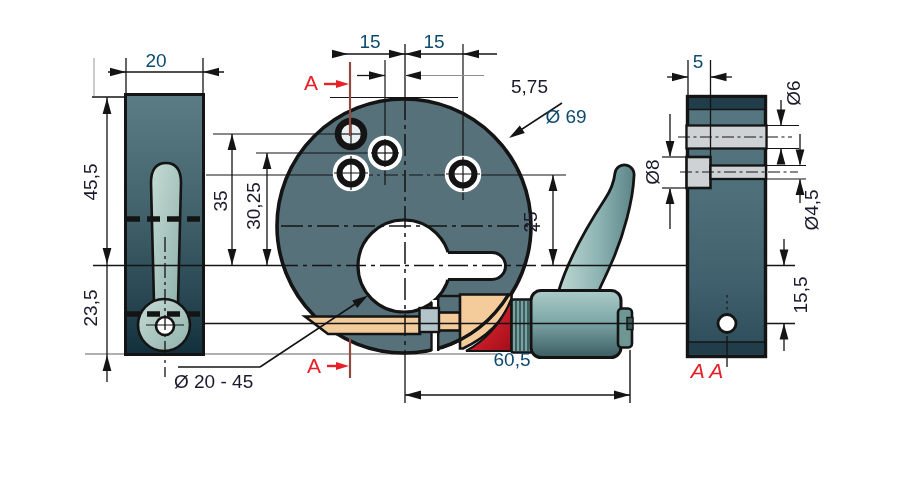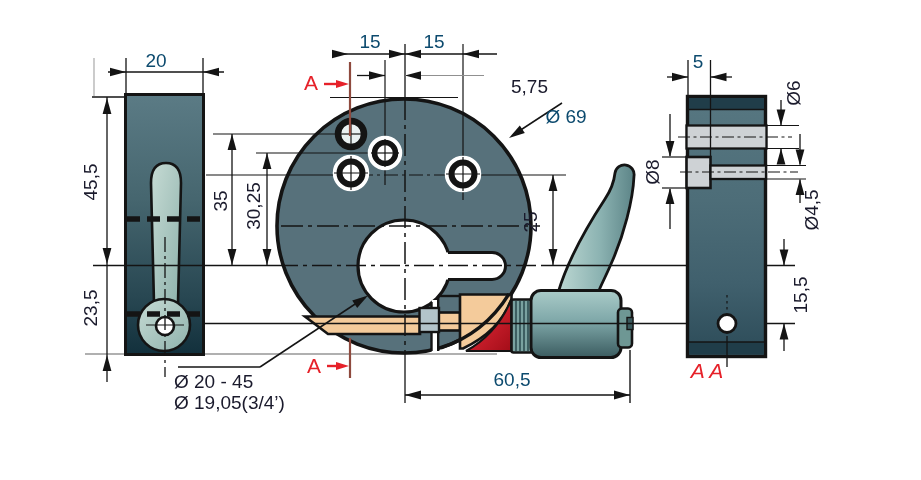"60,5" div.lbl { top: 380px -> 360px }
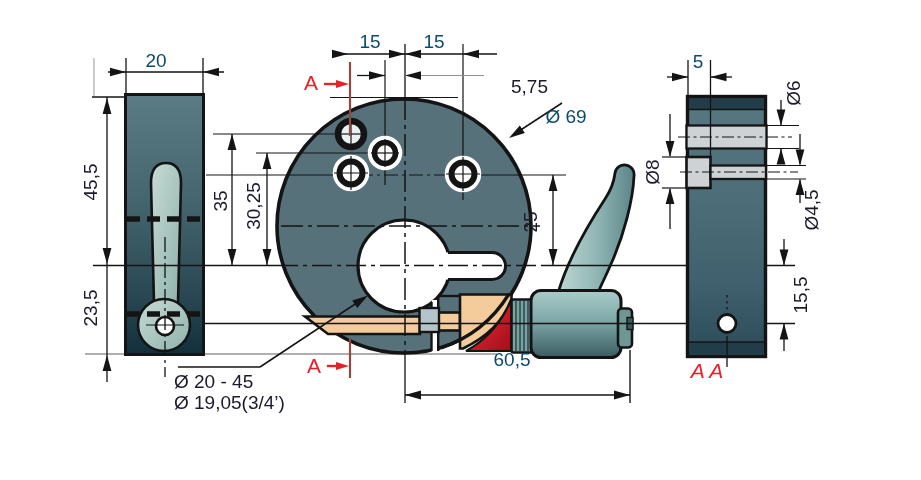"Ø 19,05(3/4’)" div.lbla { html: <div>Ø 19,05(3/4’)</div> -> none }
